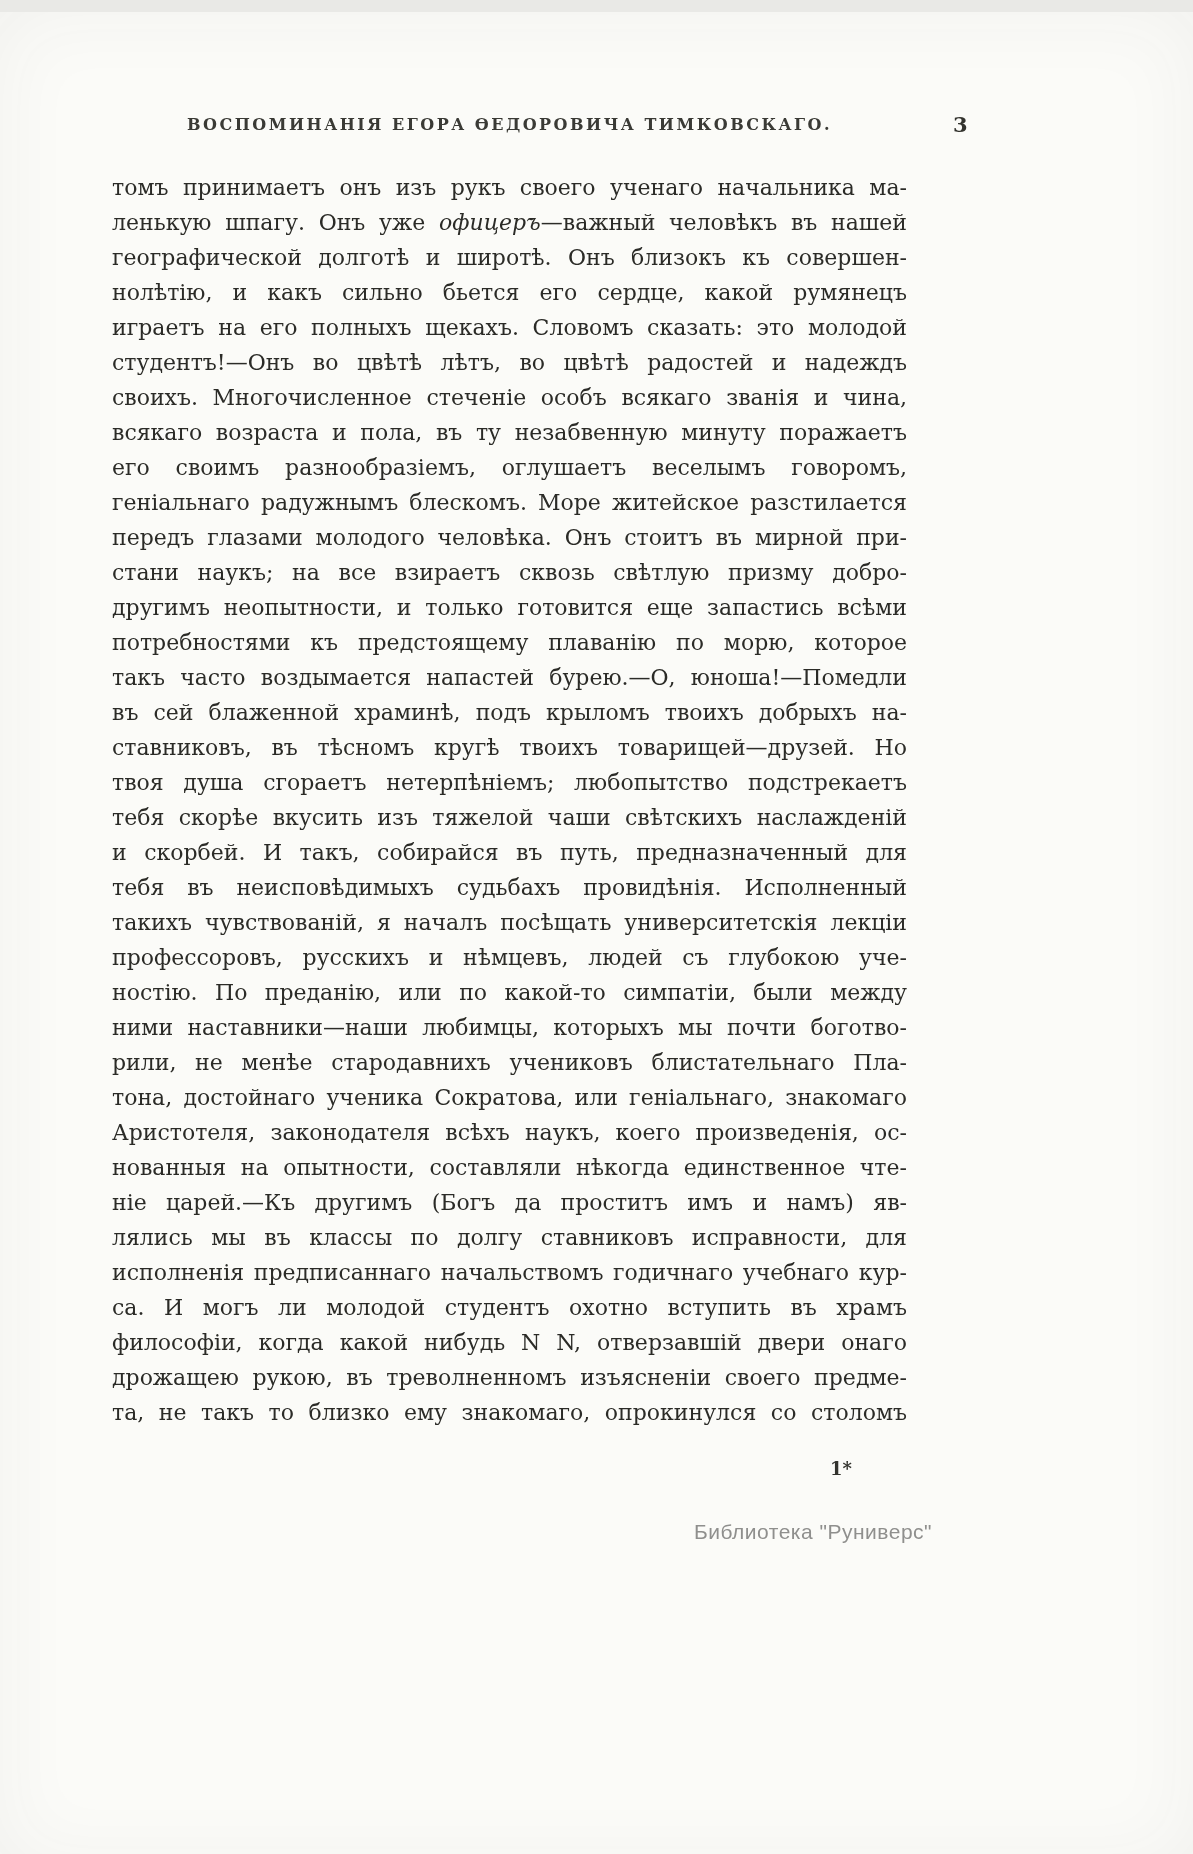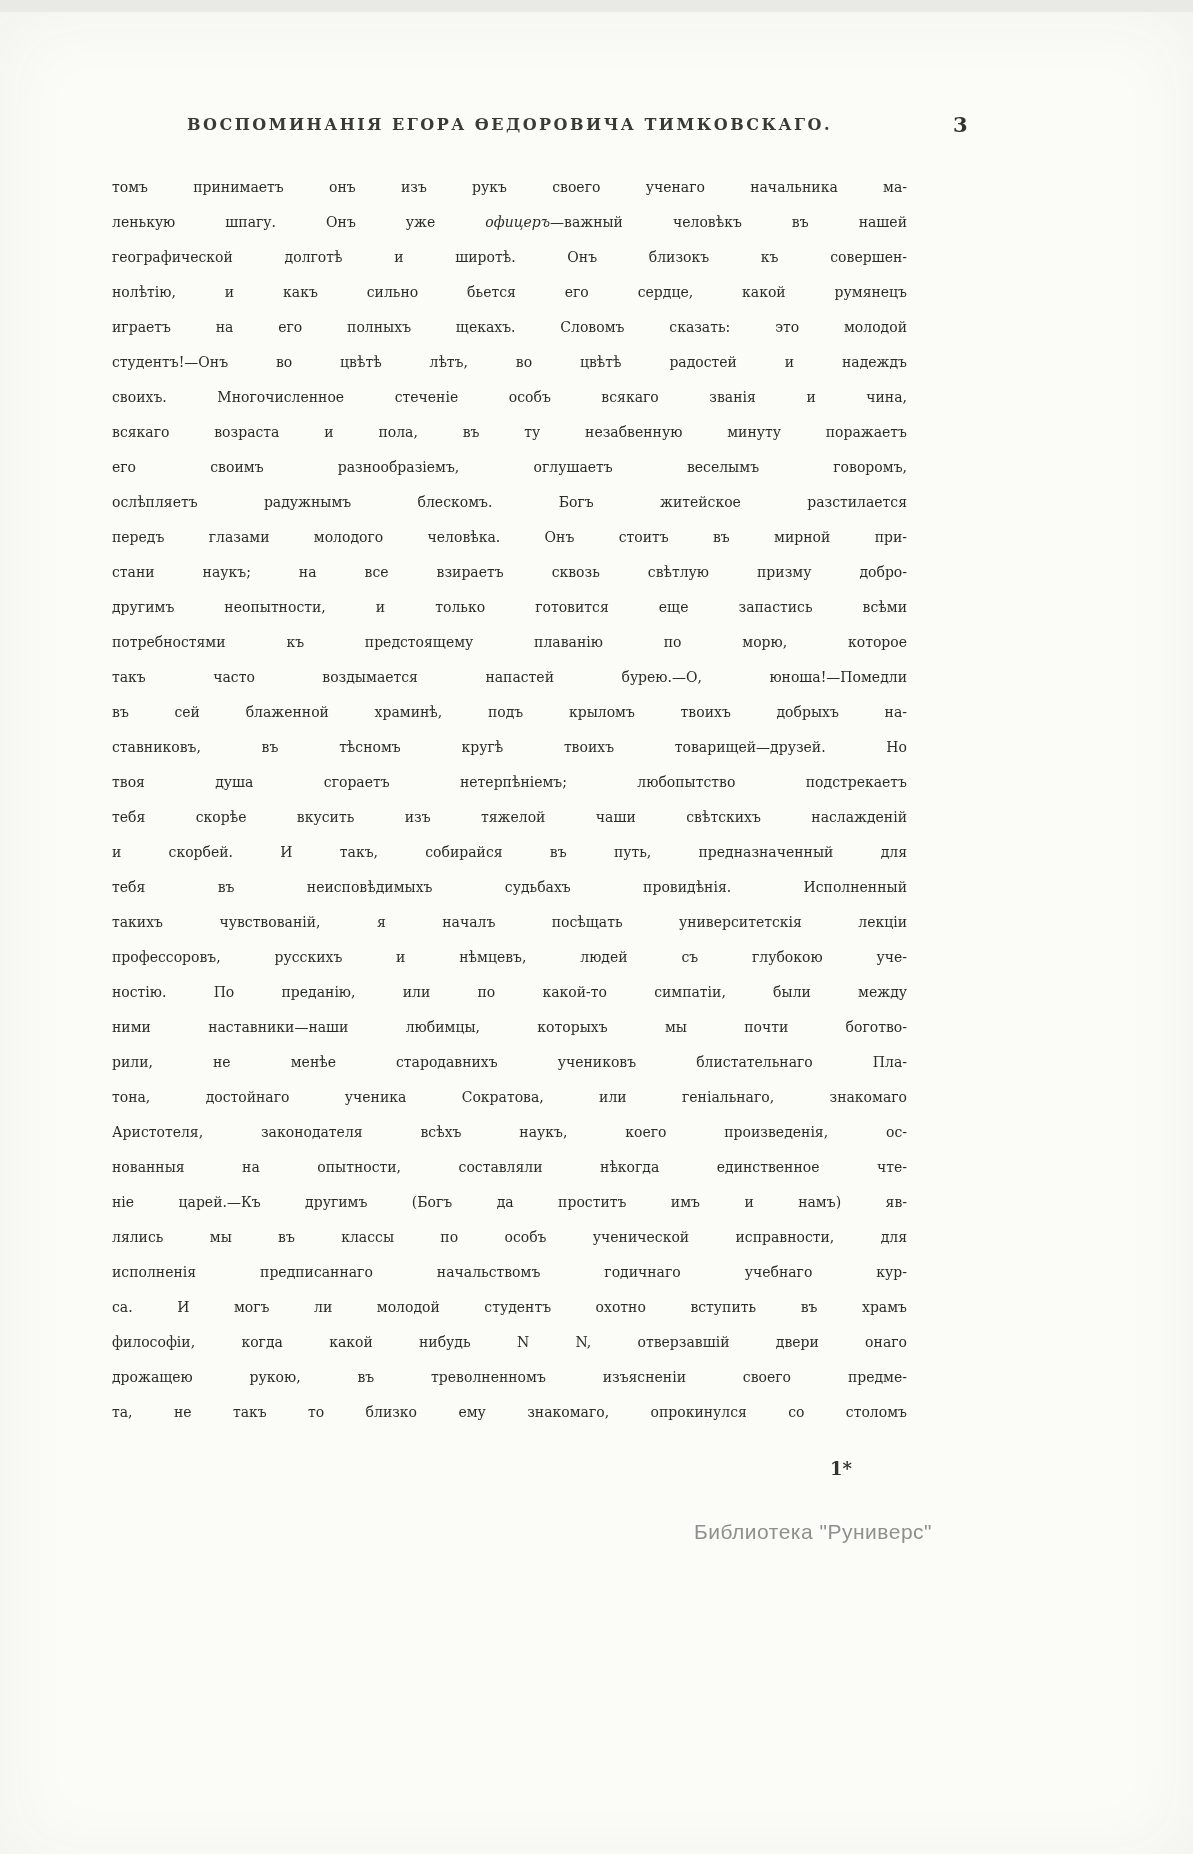"томъ принимаетъ онъ изъ рукъ" .text-block { font-size: 14px -> 22px }
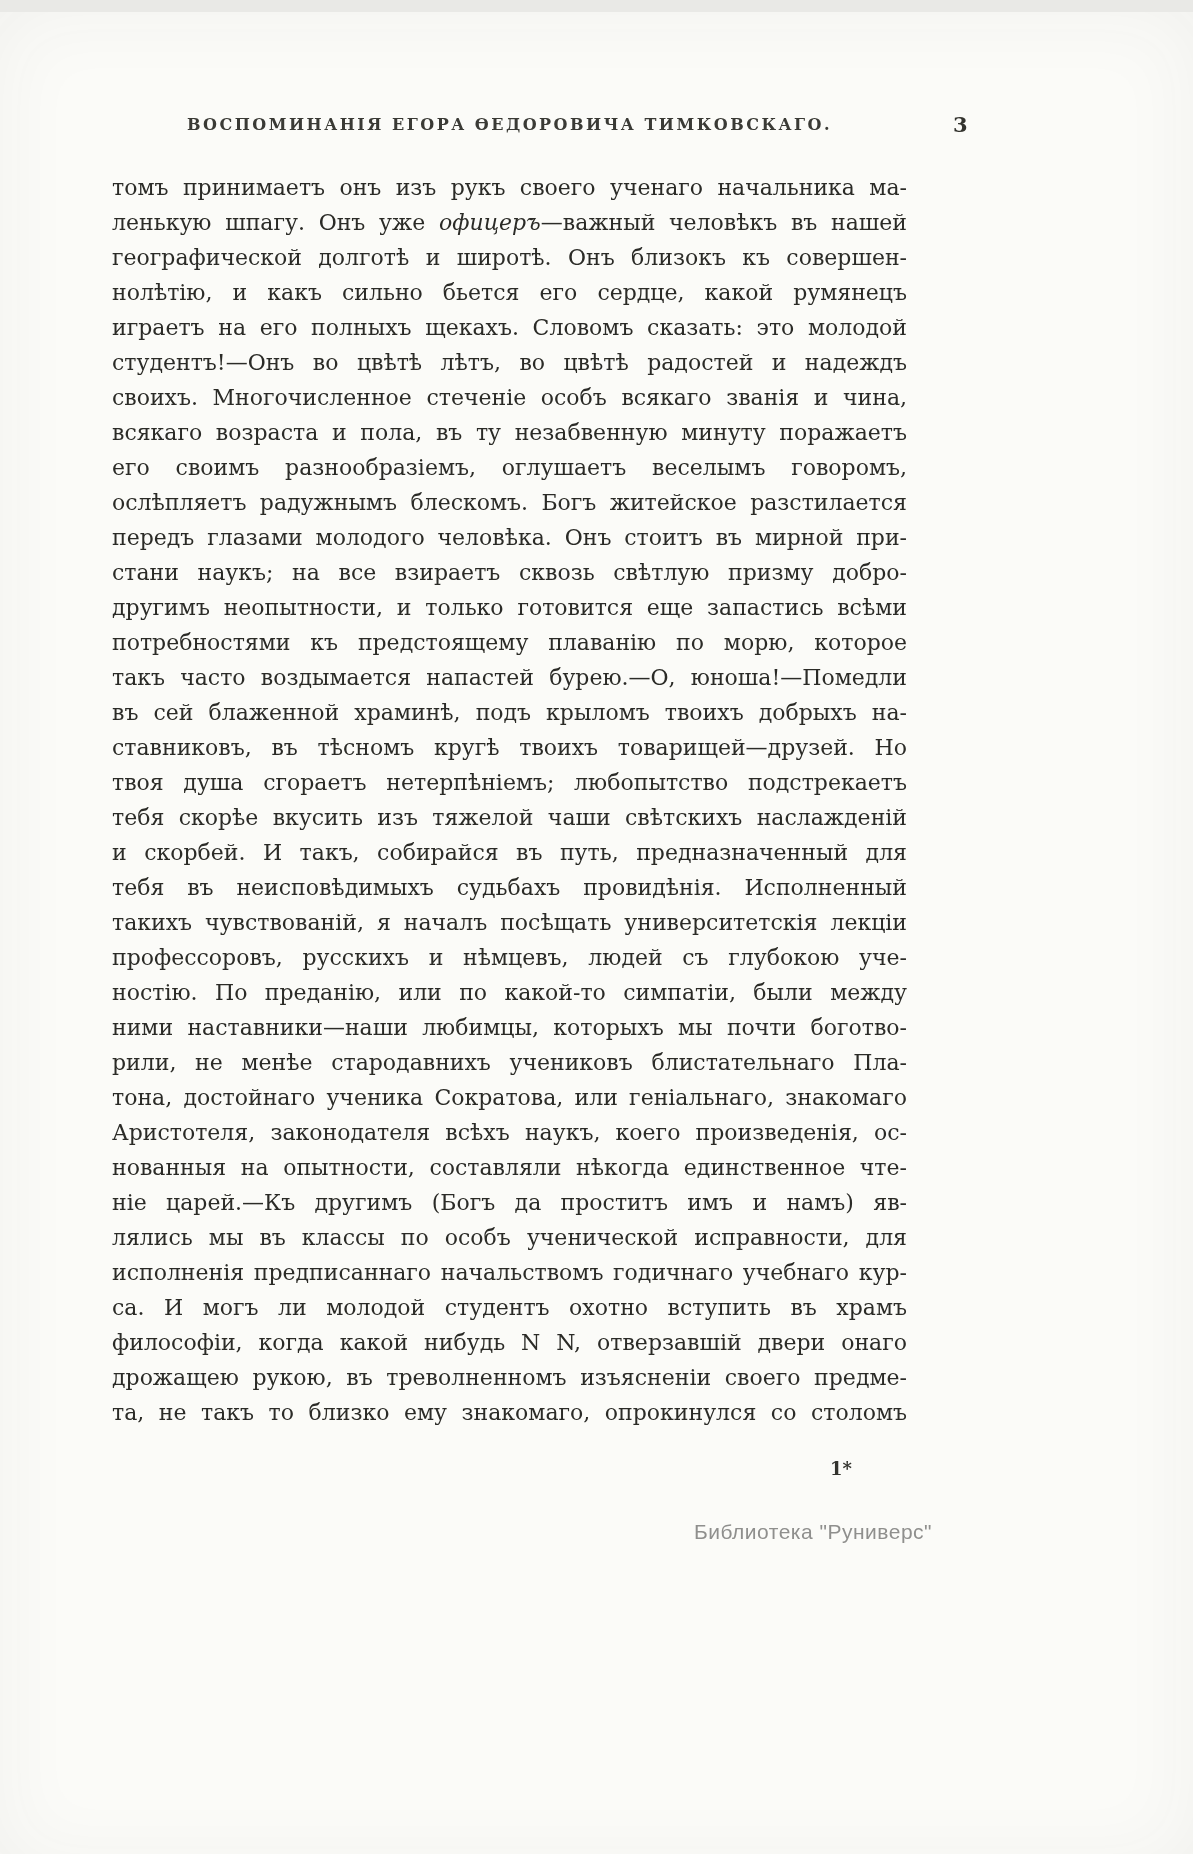"ослѣпляетъ радужнымъ блескомъ. Богъ" div.line { text: ослѣпляетъ радужнымъ блескомъ. Богъ -> геніальнаго радужнымъ блескомъ. Море }
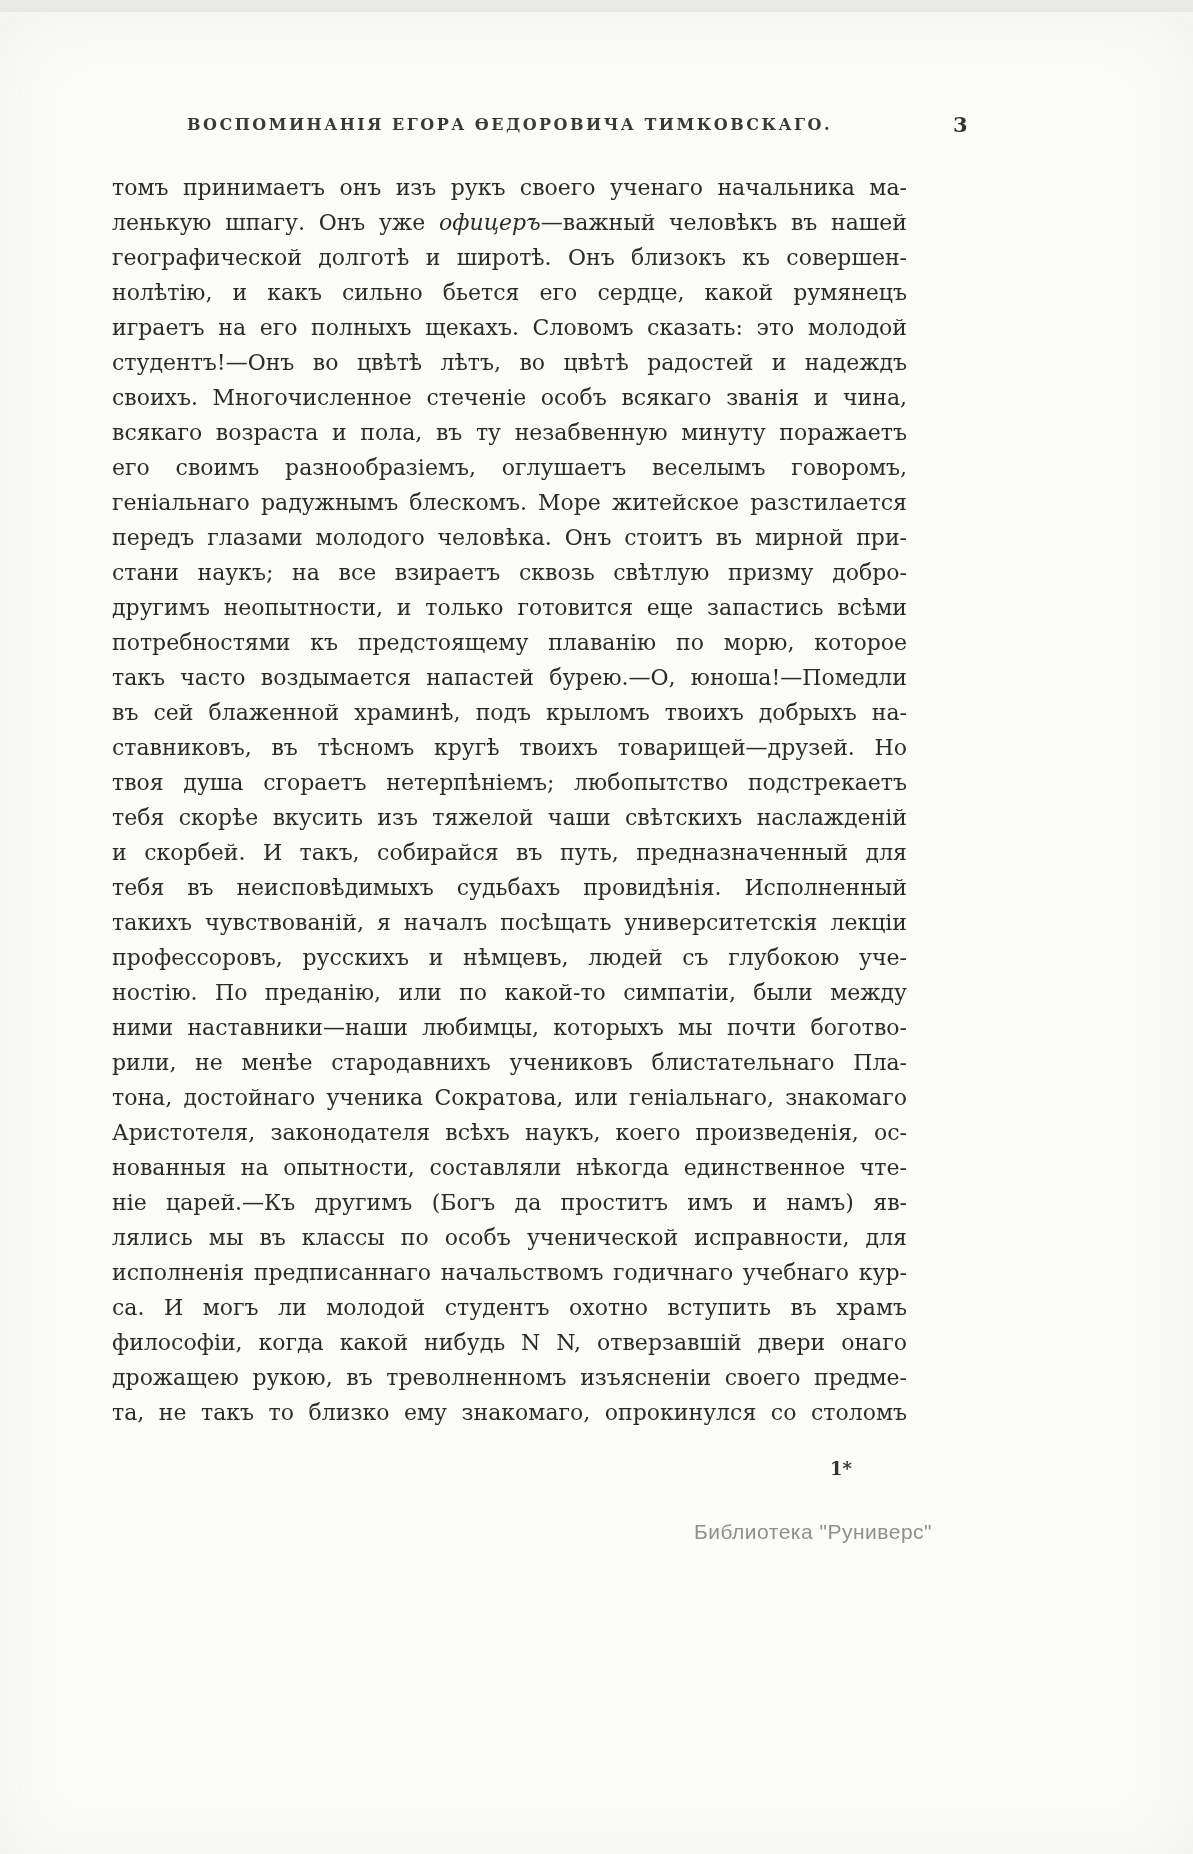"лялись мы въ классы по" div.line { text: особъ ученической -> долгу ставниковъ }
